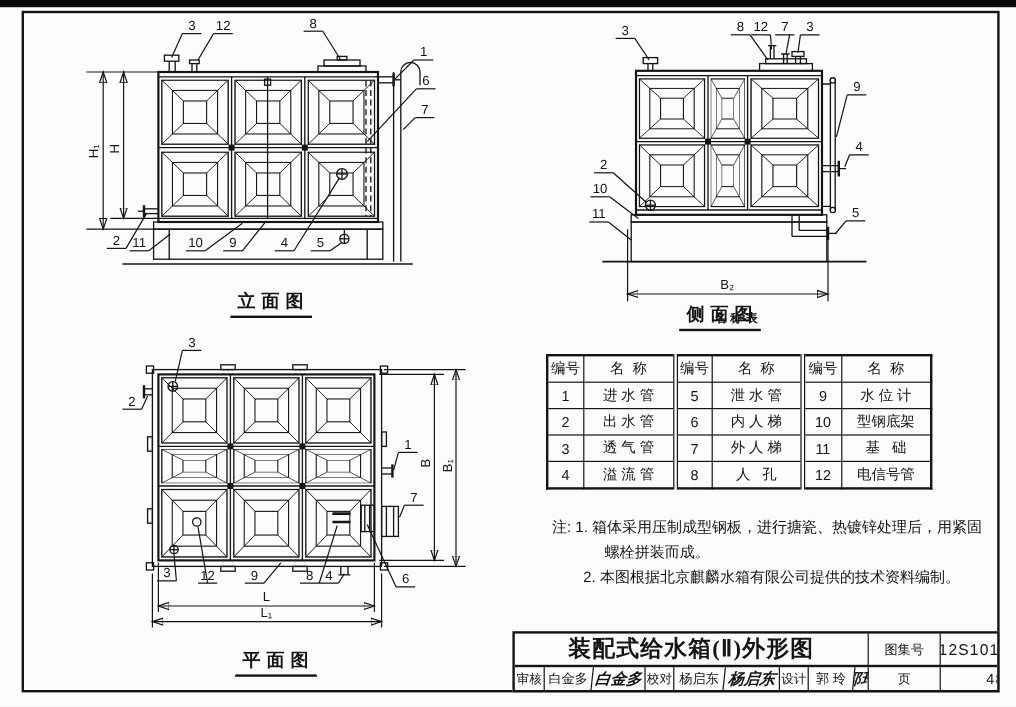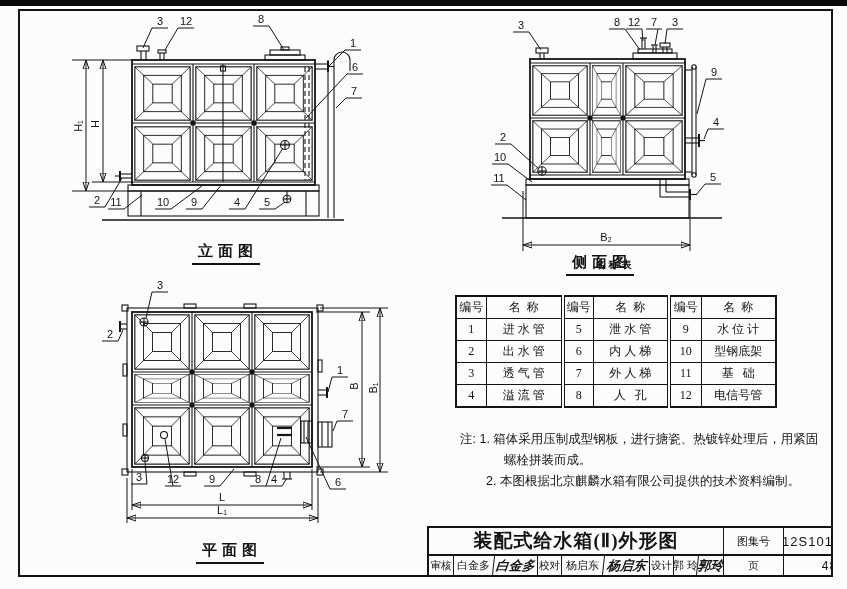"编号" .nametable { font-family: Liberation Serif, serif -> none }
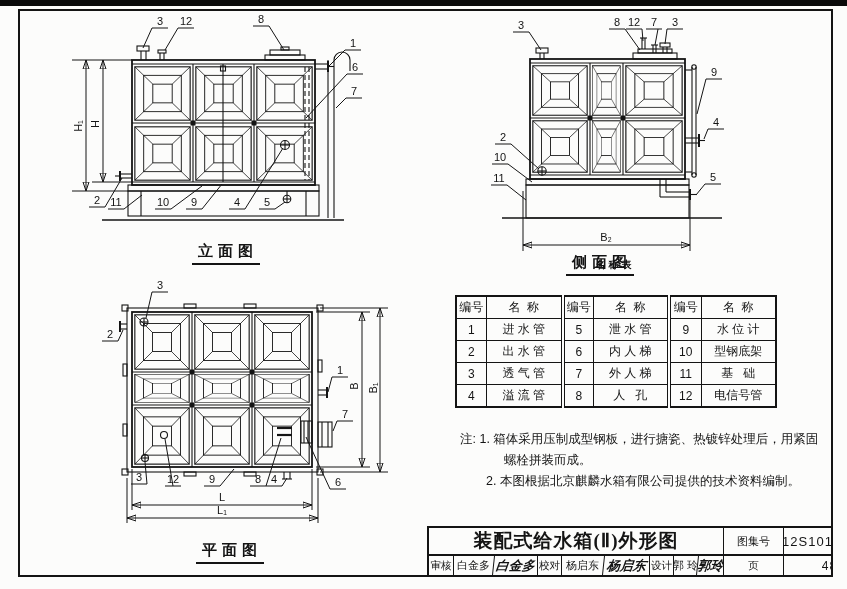"郭 玲" div.tb-cell { width: 24px -> 38px }
